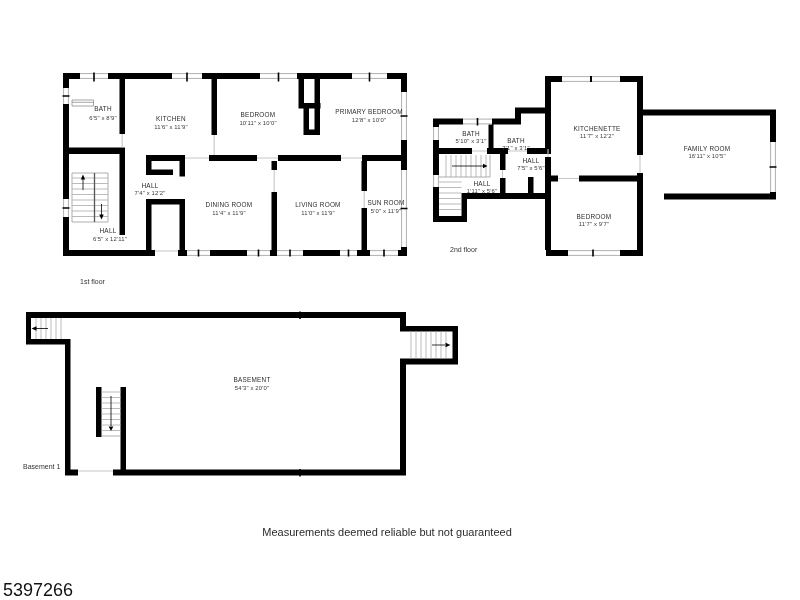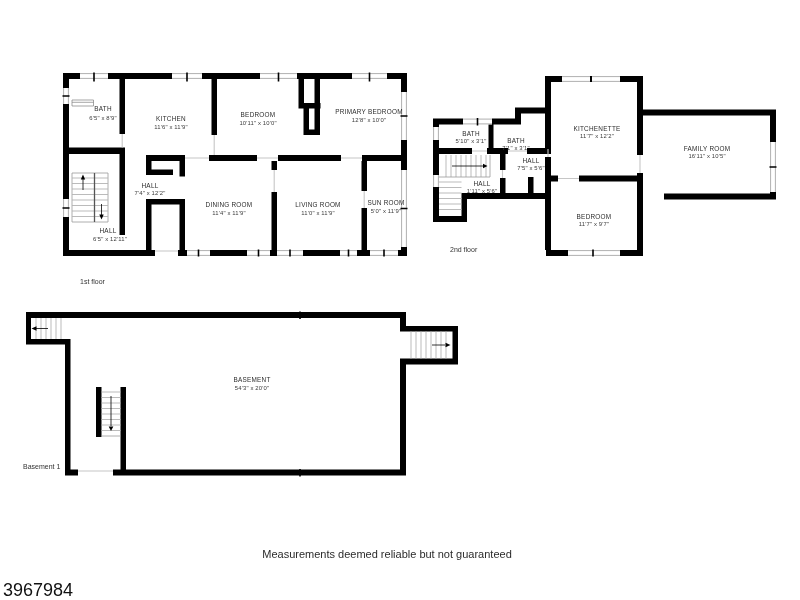"Measurements deemed reliable but not" div.footer-note { top: 554px -> 532px }
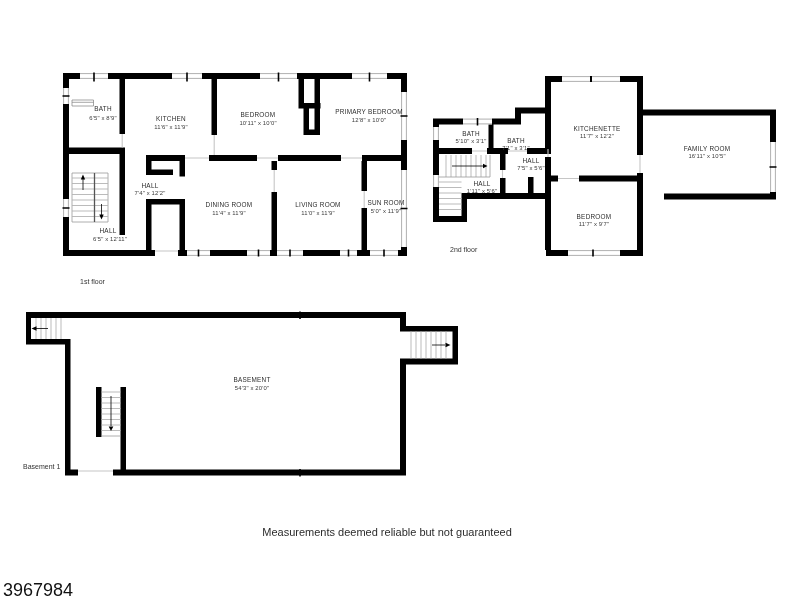"3967984" div.listing-id { text: 3967984 -> 5397266 }
